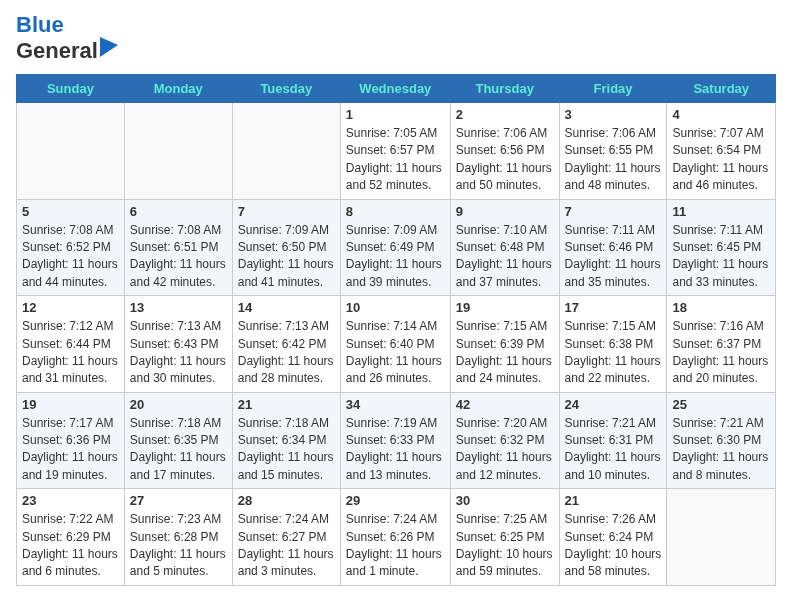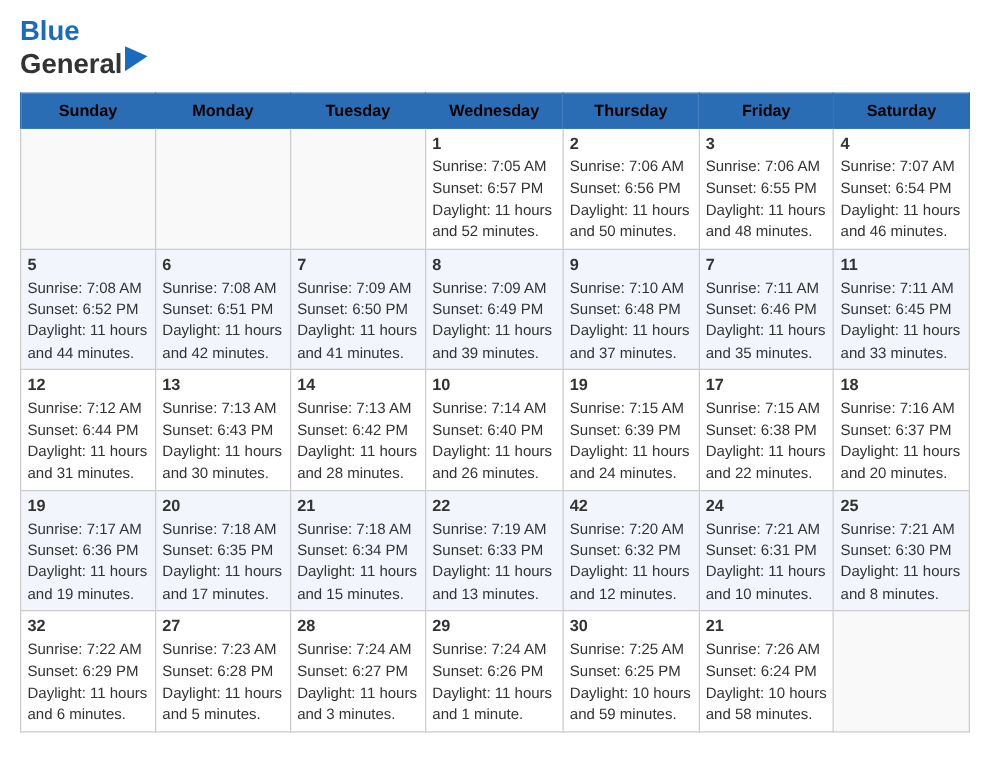"Sunday" thead tr th { color: #000000 -> #5eead4 }
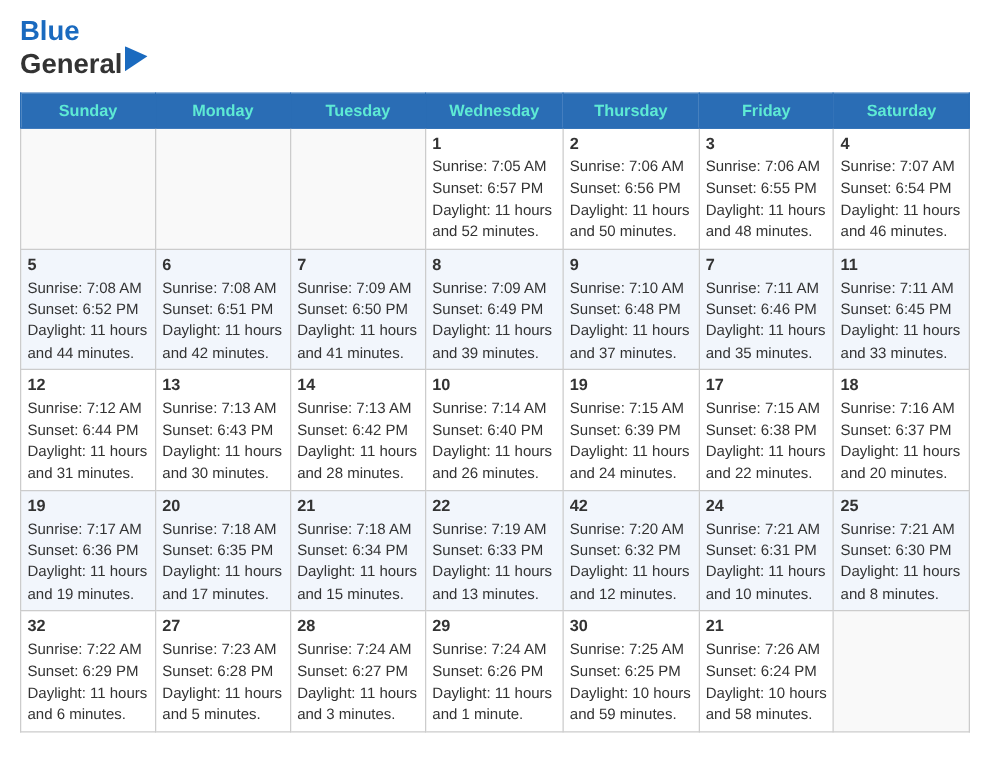"22" span.day-number { text: 22 -> 34 }
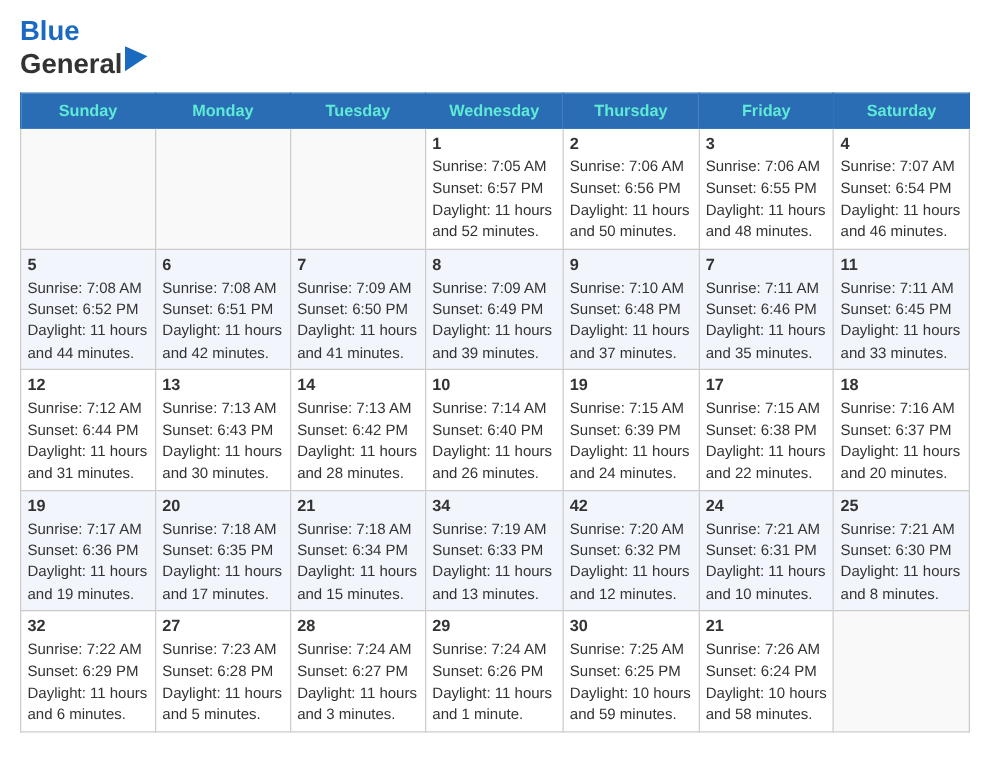"32" span.day-number { text: 32 -> 23 }
